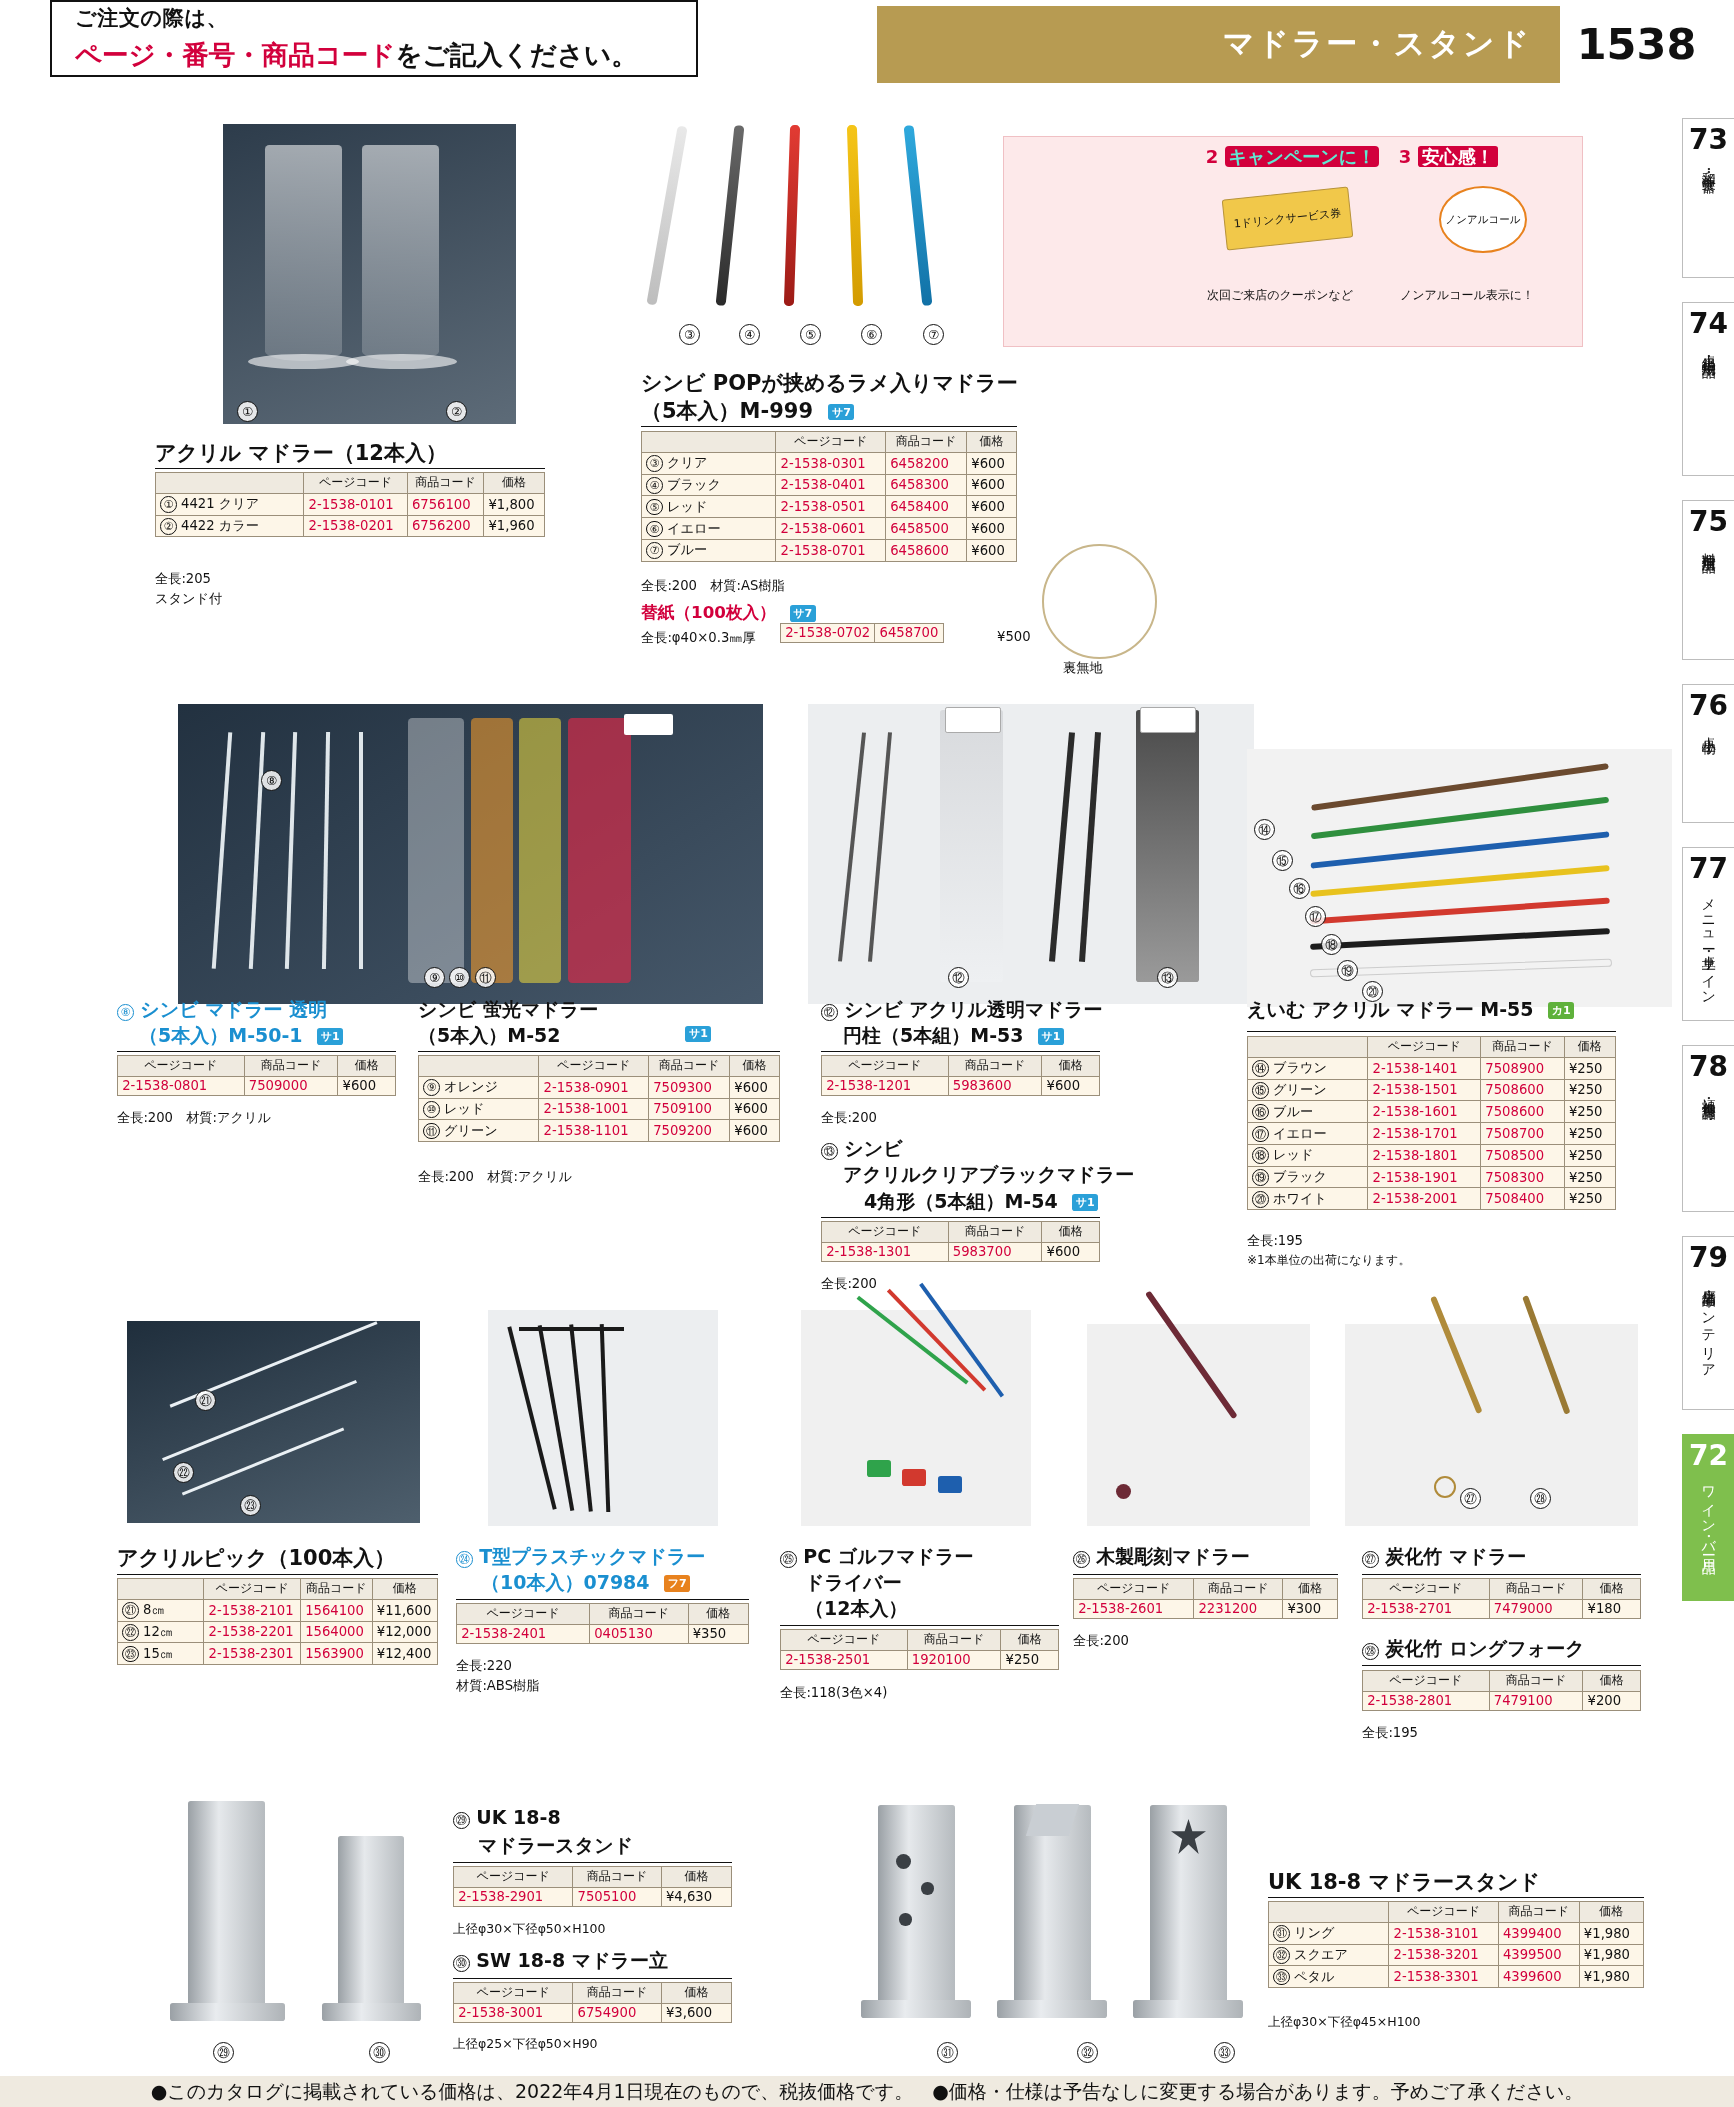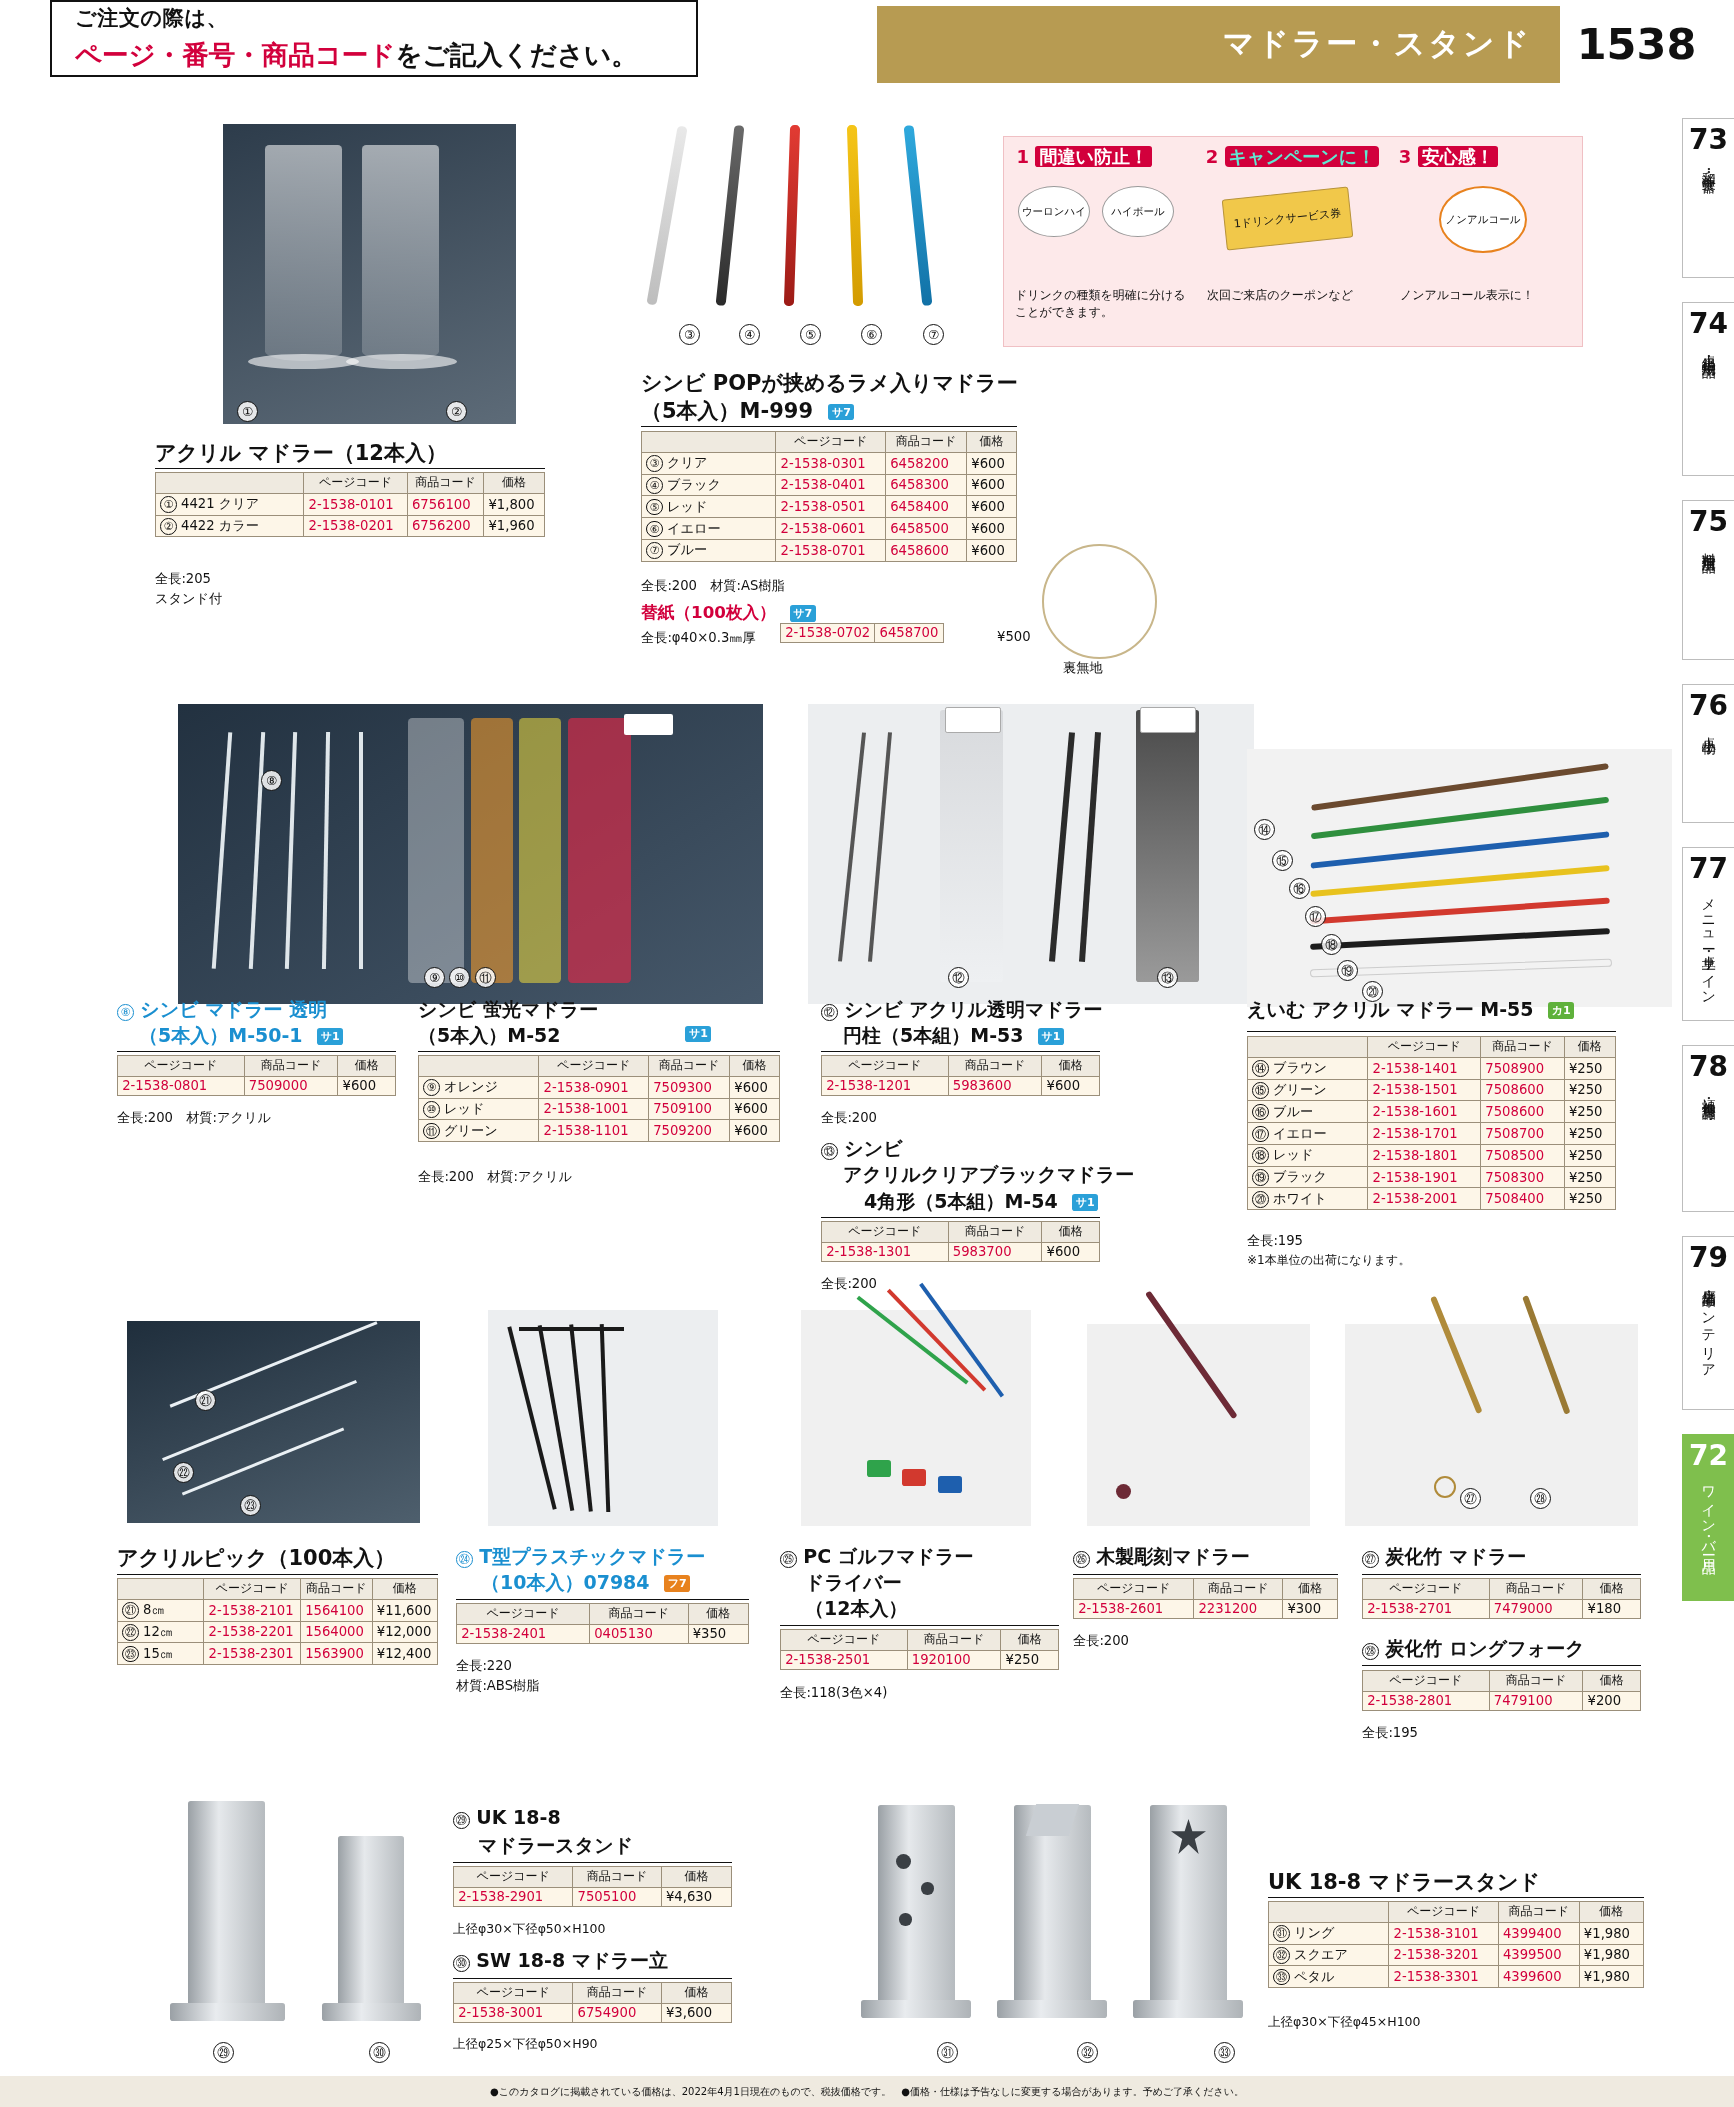"1 間違い防止！" div { html: <div> <div><span>1</span> <span>間違い防止！</span></div> <div>ウーロンハイ</div> <div>ハイボール</div> <div>ドリンクの種類を明確に分けることができます。</div> </div> -> none }
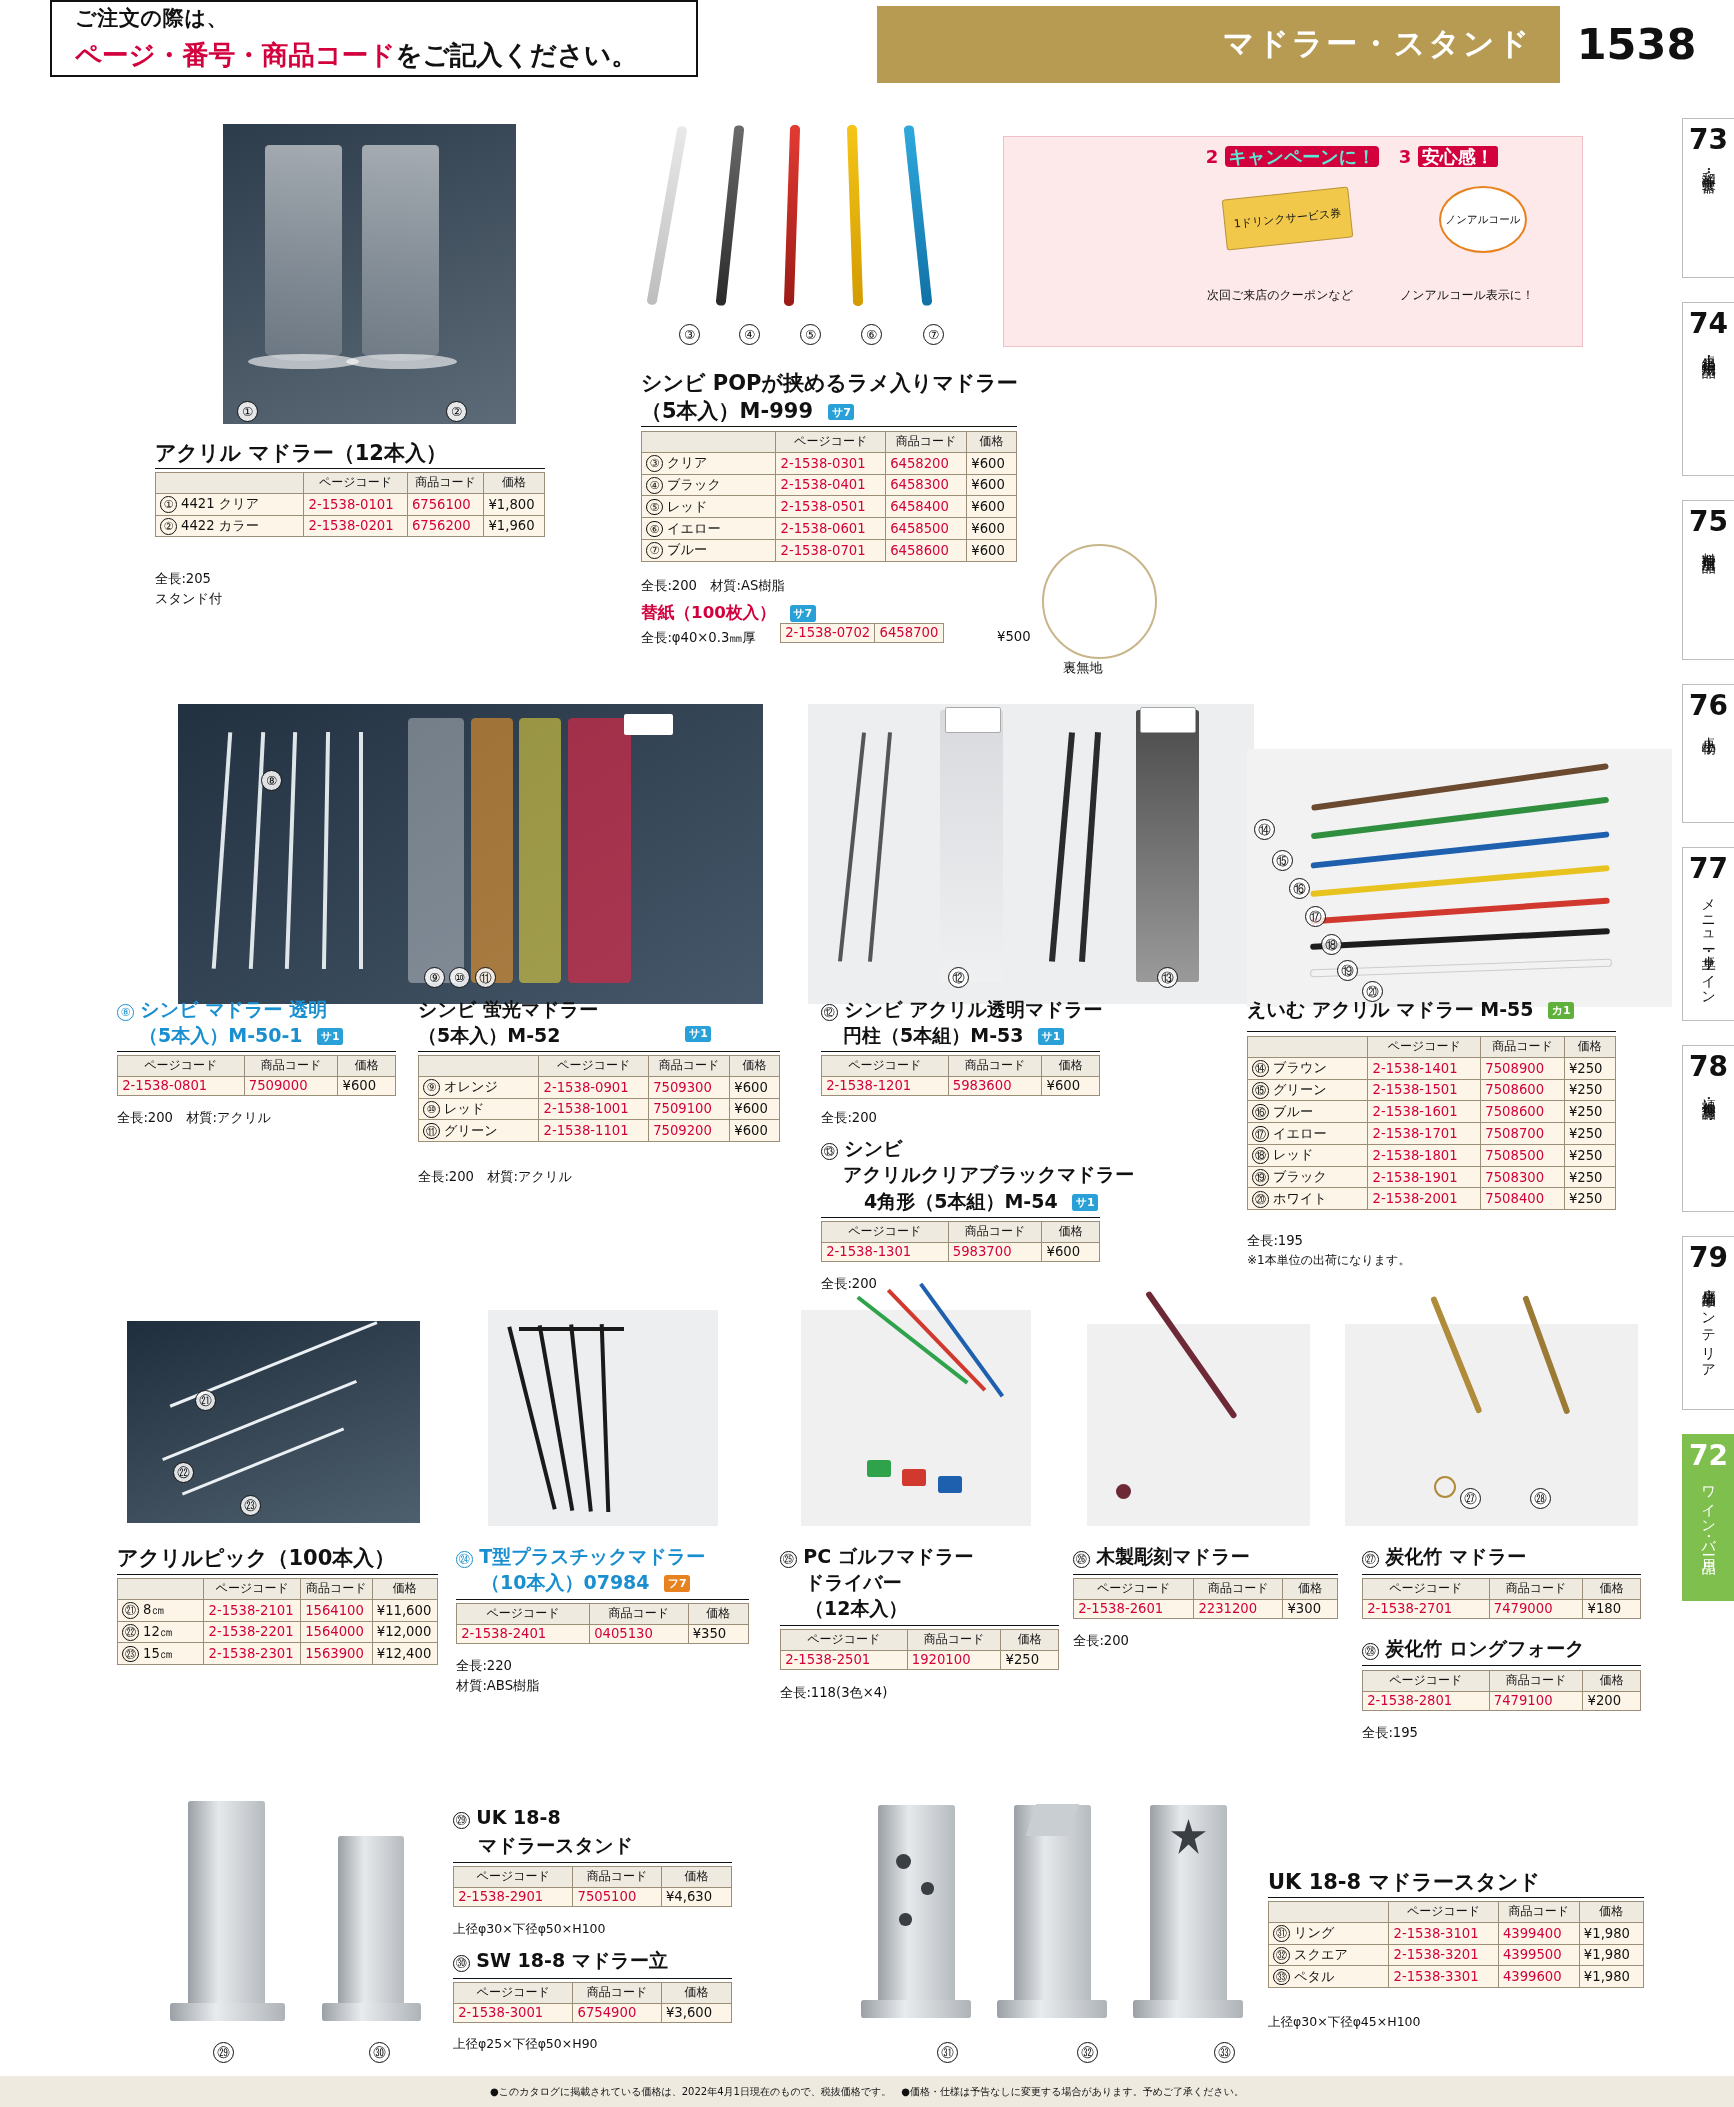"●このカタログに掲載されている価格は、2022年4月1日現在のもので、税抜価格で" .footer { font-size: 10px -> 19px }
